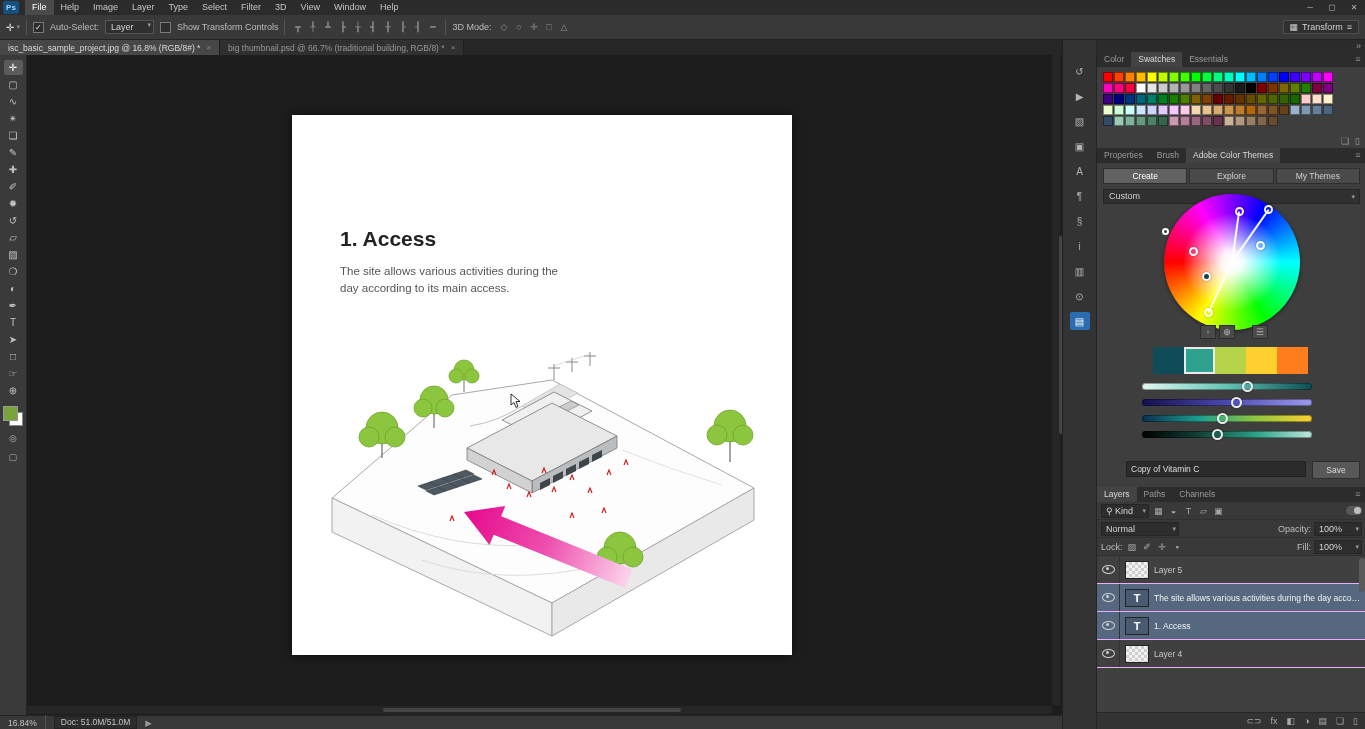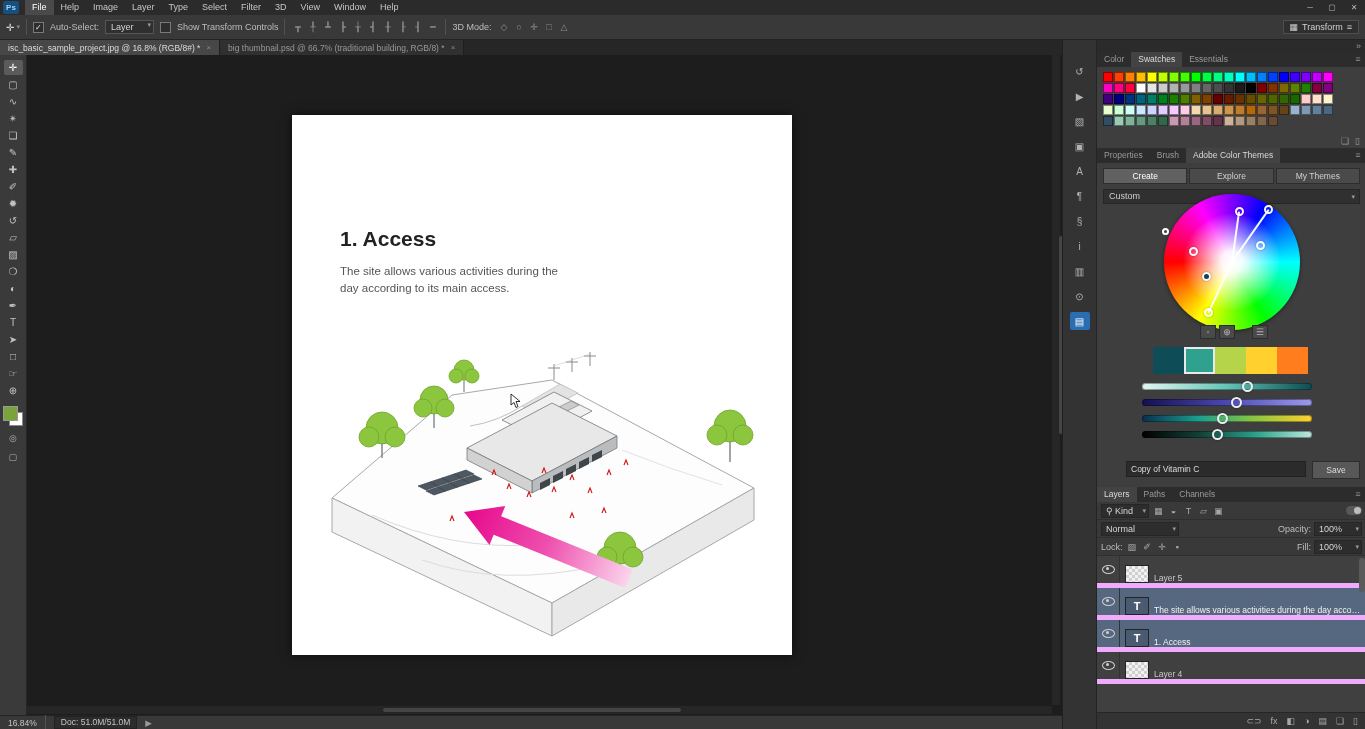"Layer 5" .layer-row { align-items: flex-end -> center; border-bottom: 5px solid #f0abfc -> 1px solid #f0abfc }
